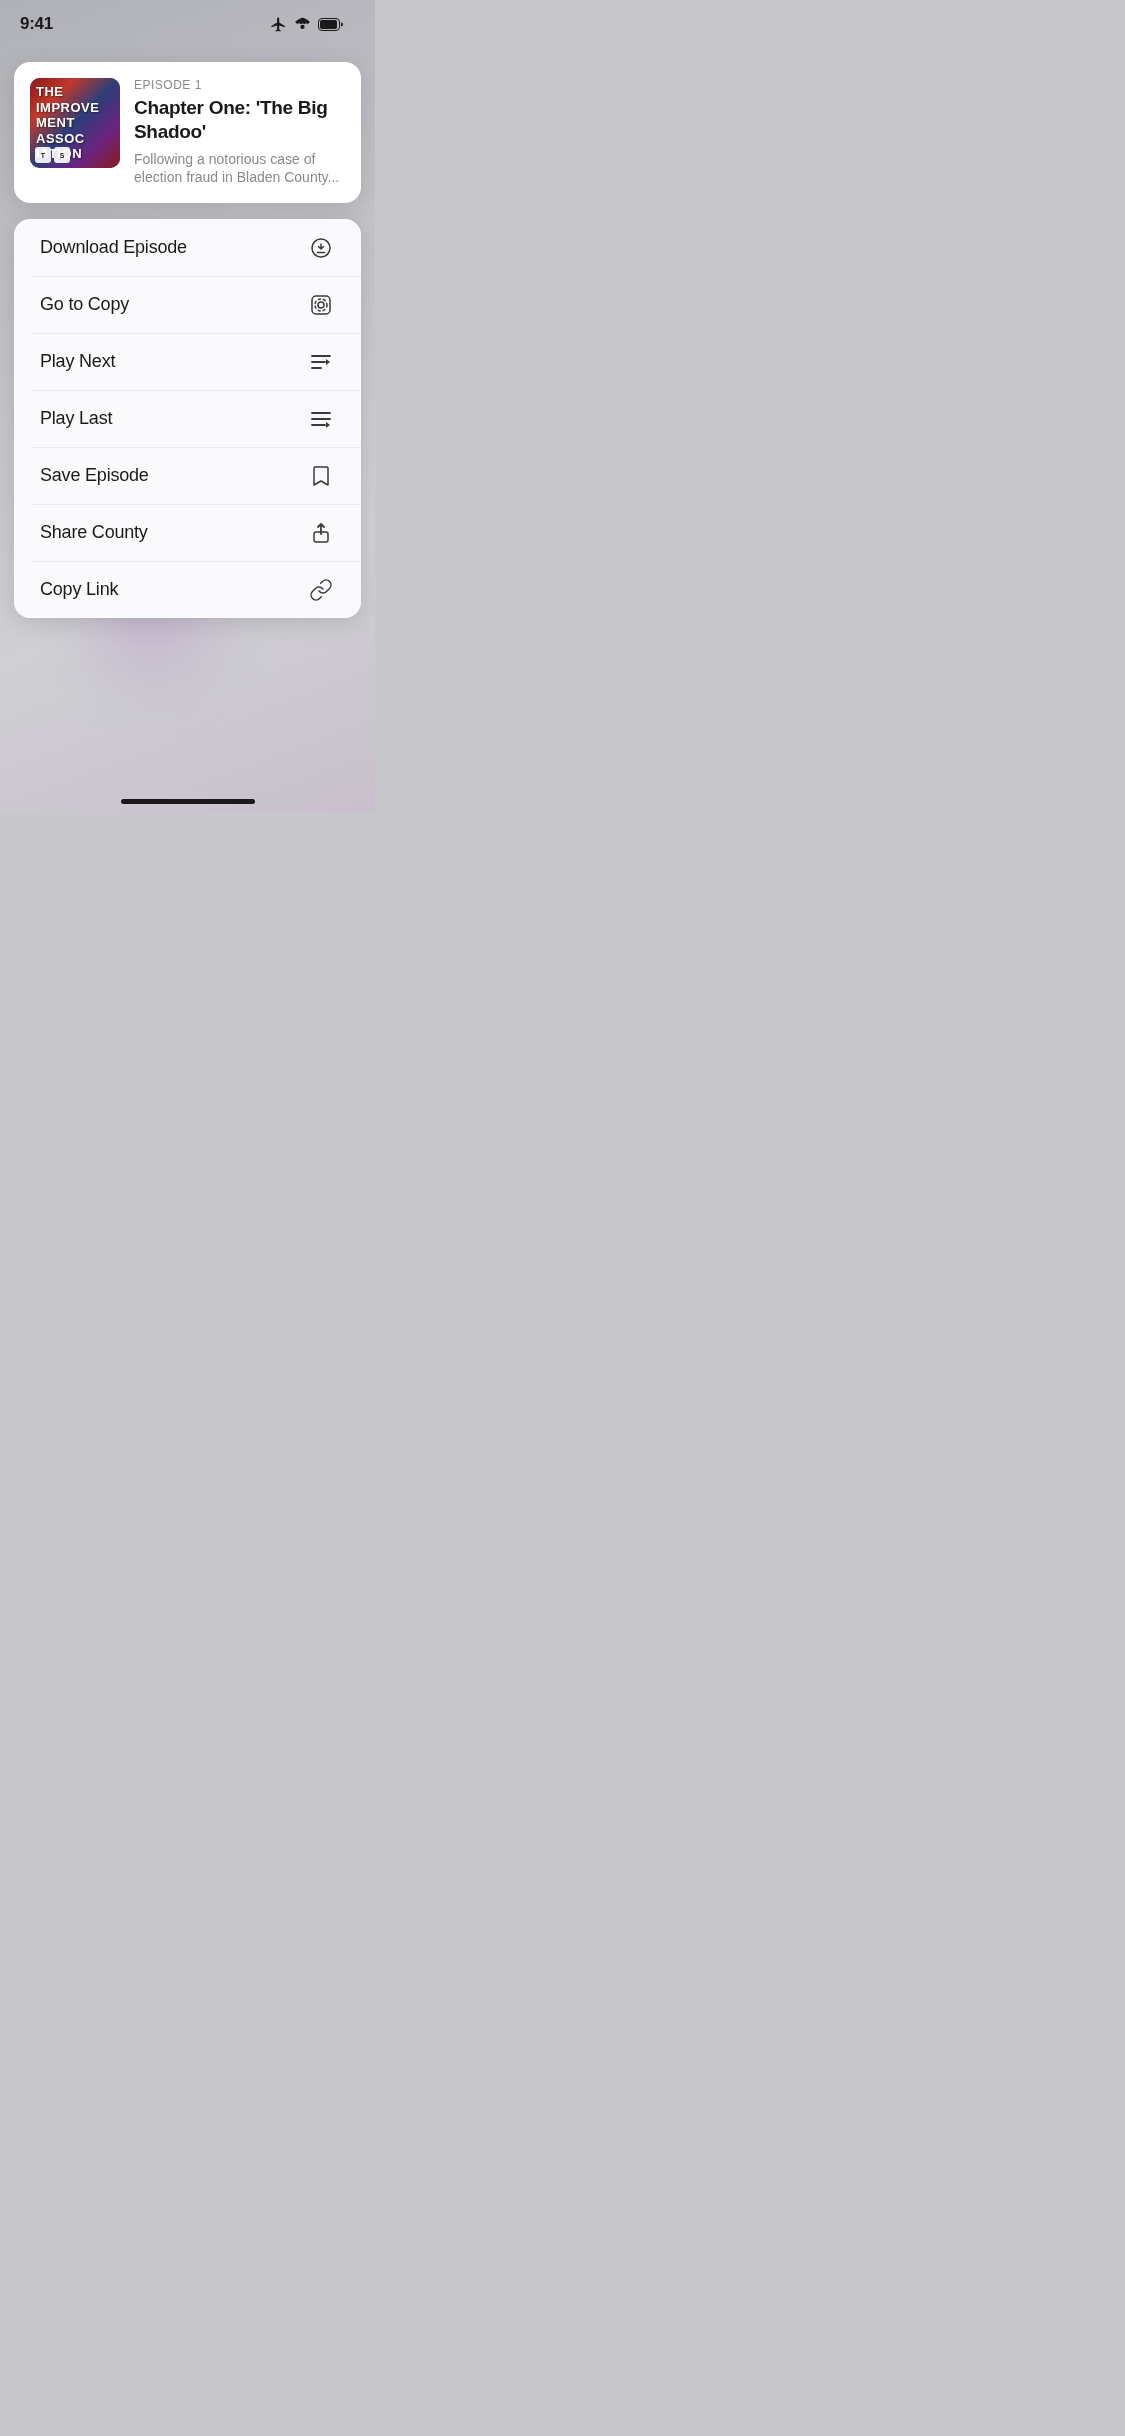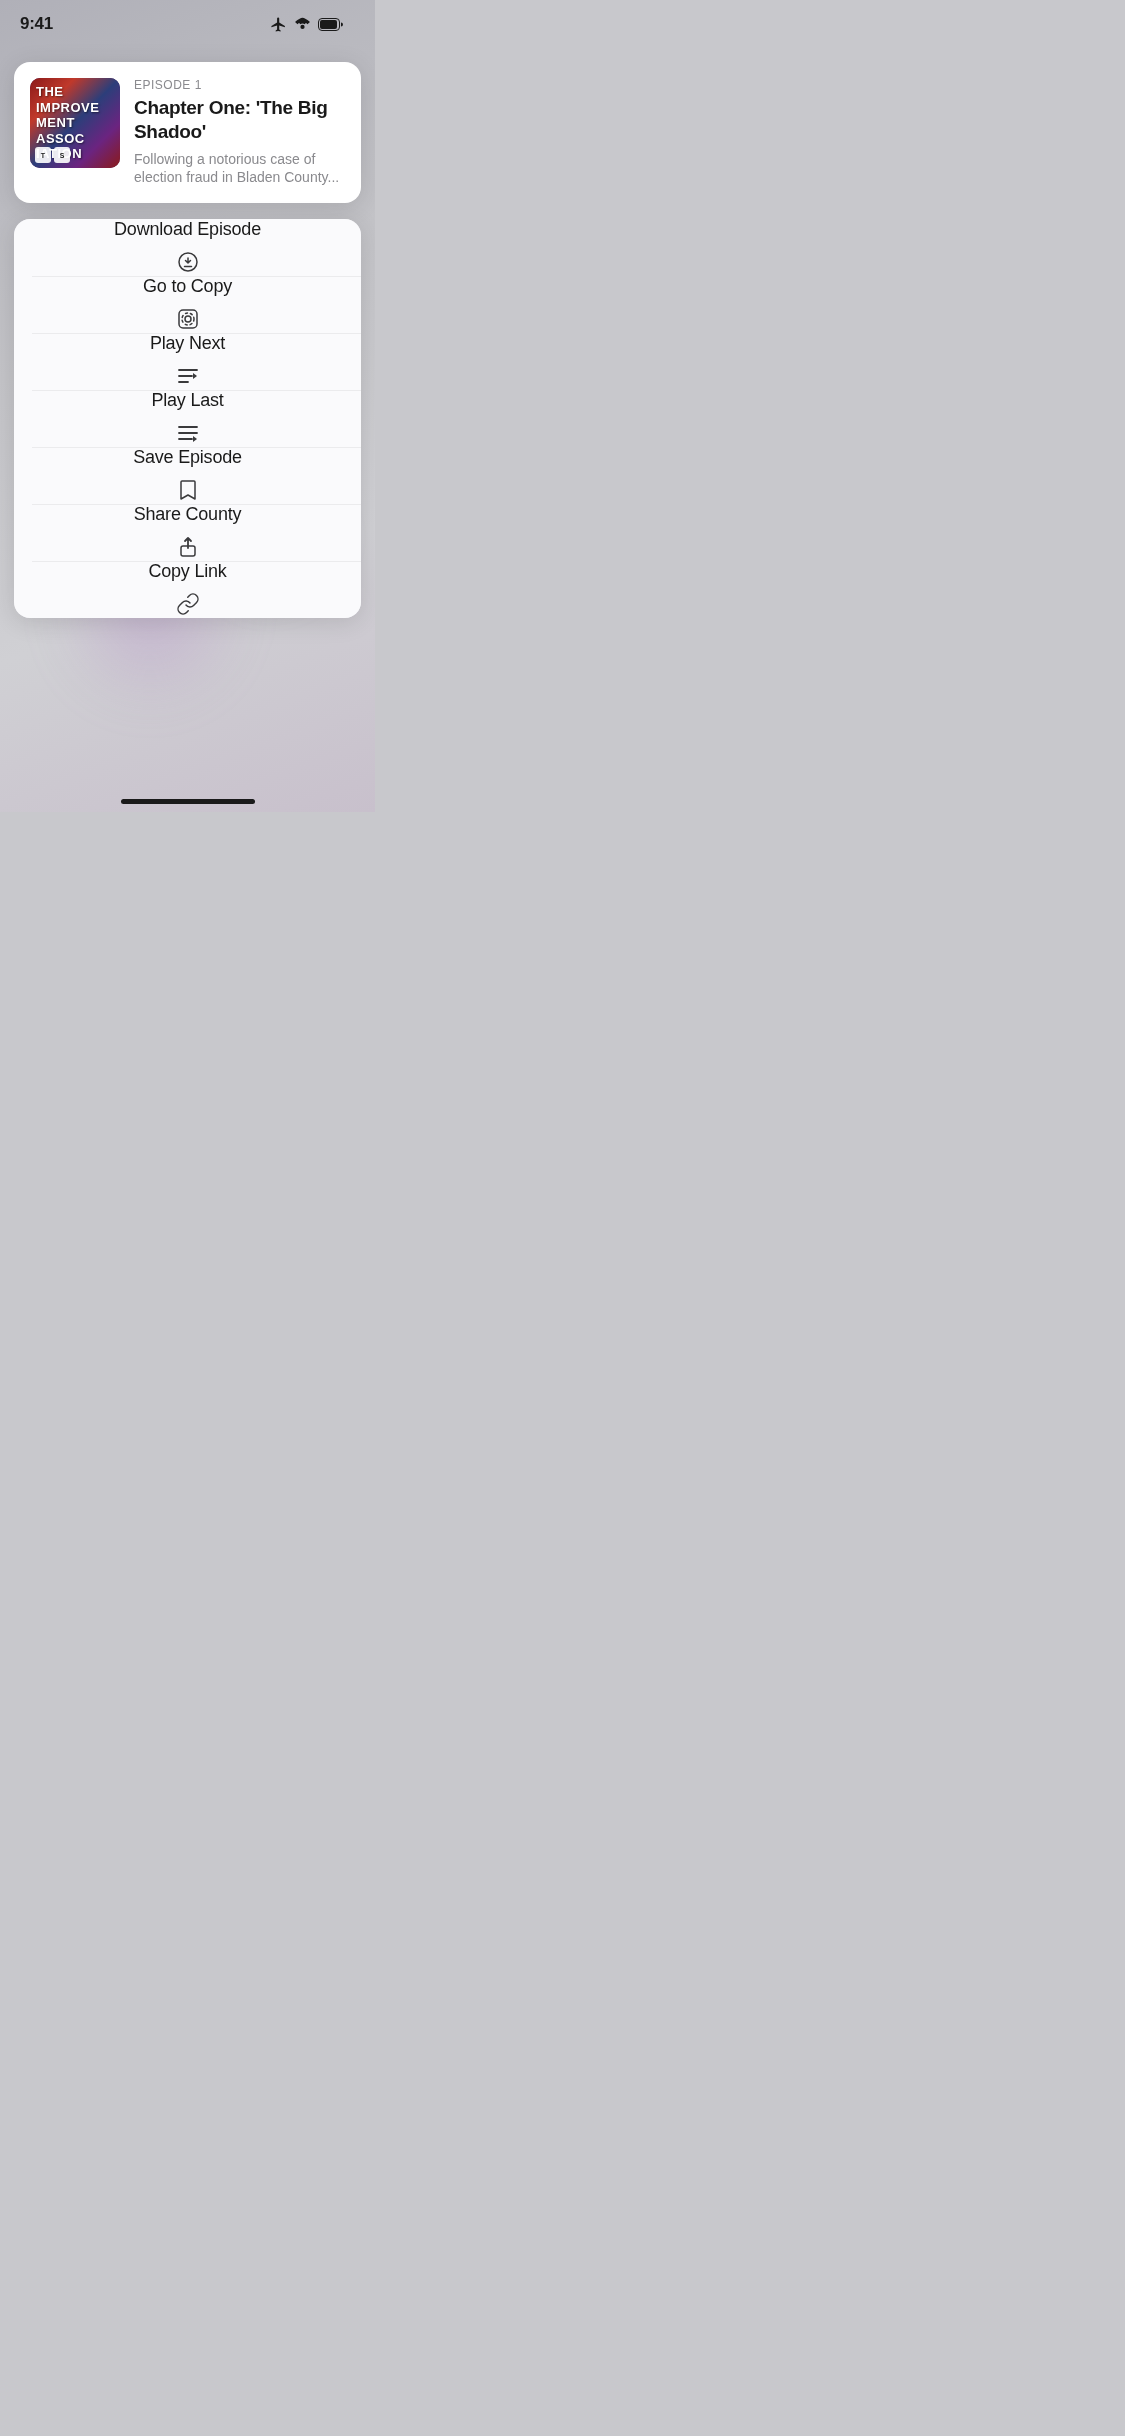"Download Episode" .menu-item { flex-direction: column -> none; padding: 0 8px -> 0 26px }
